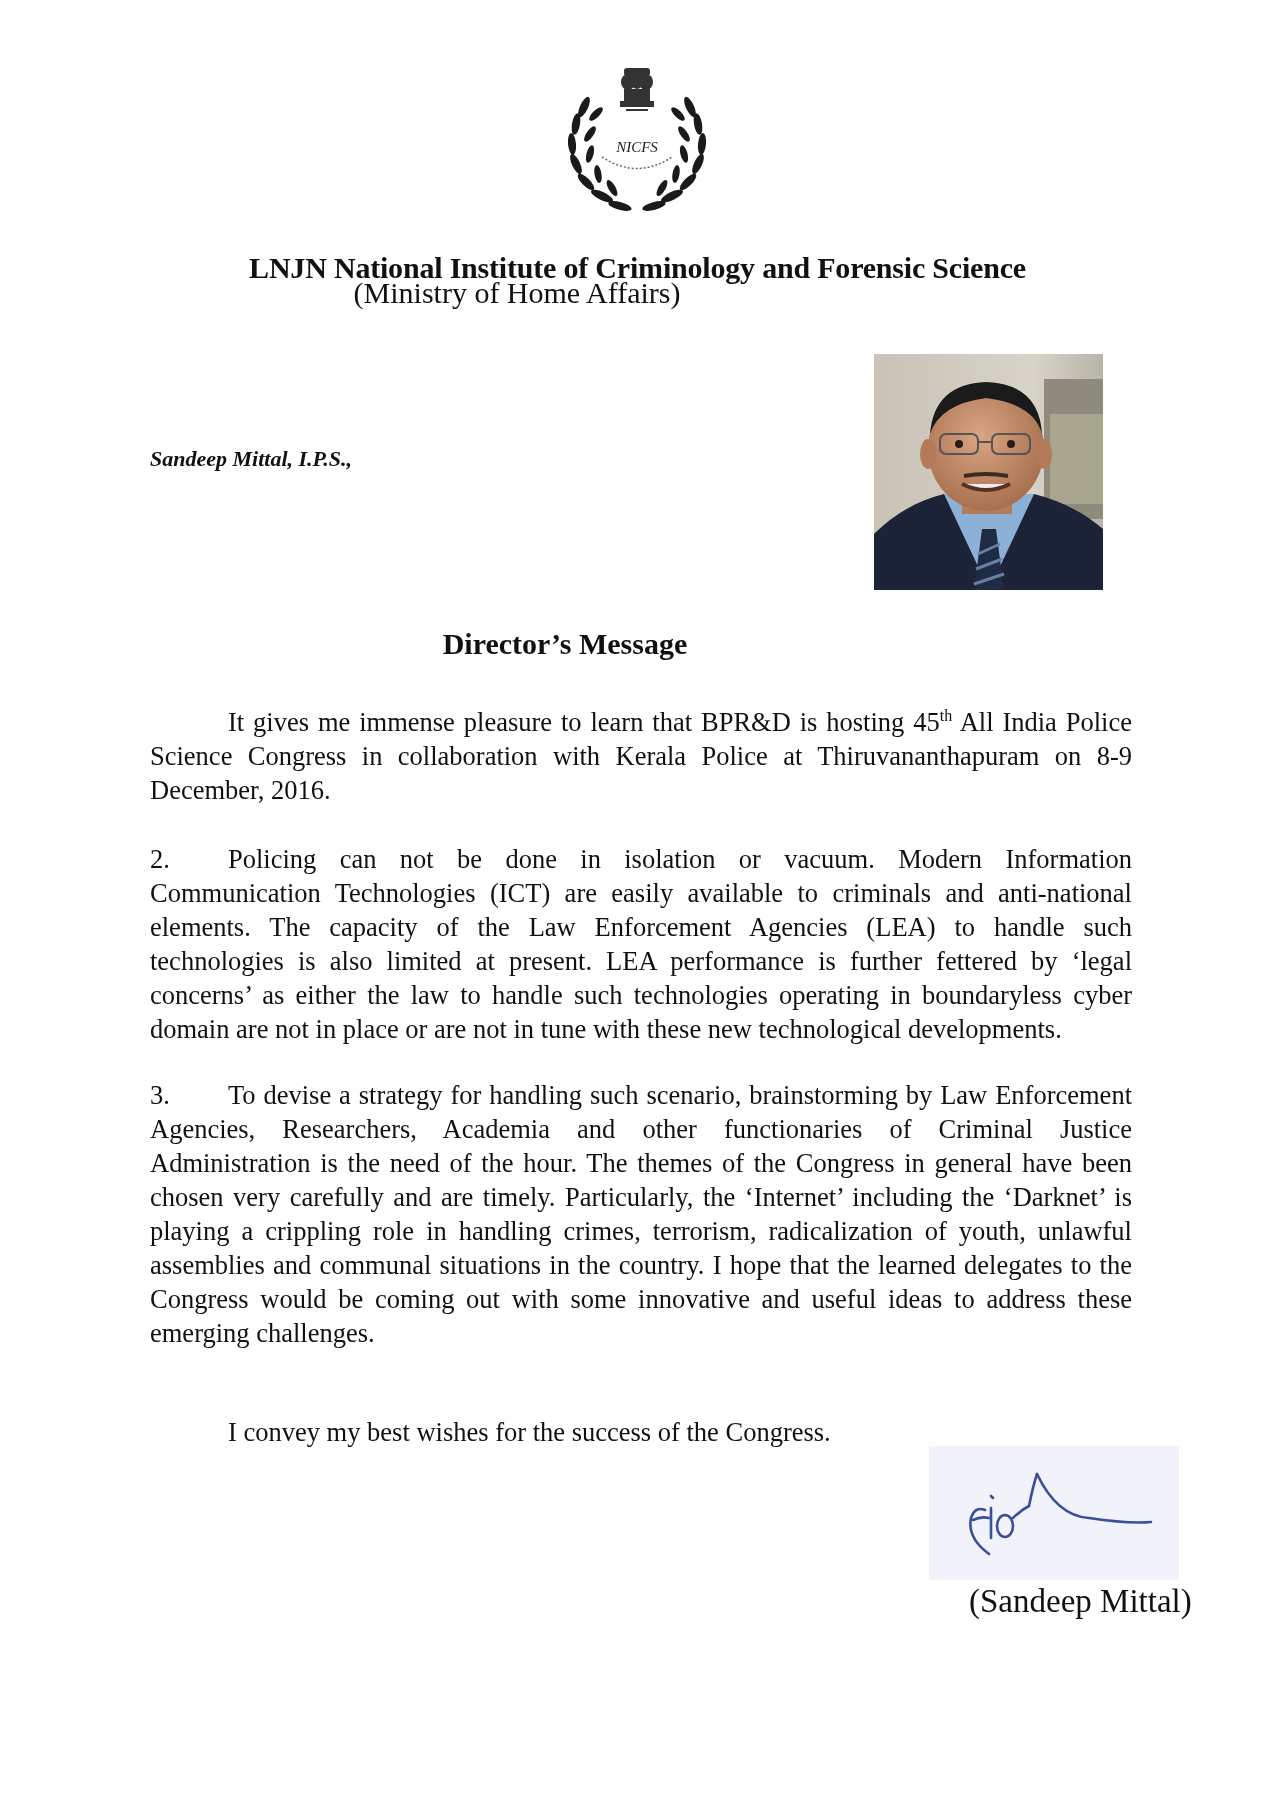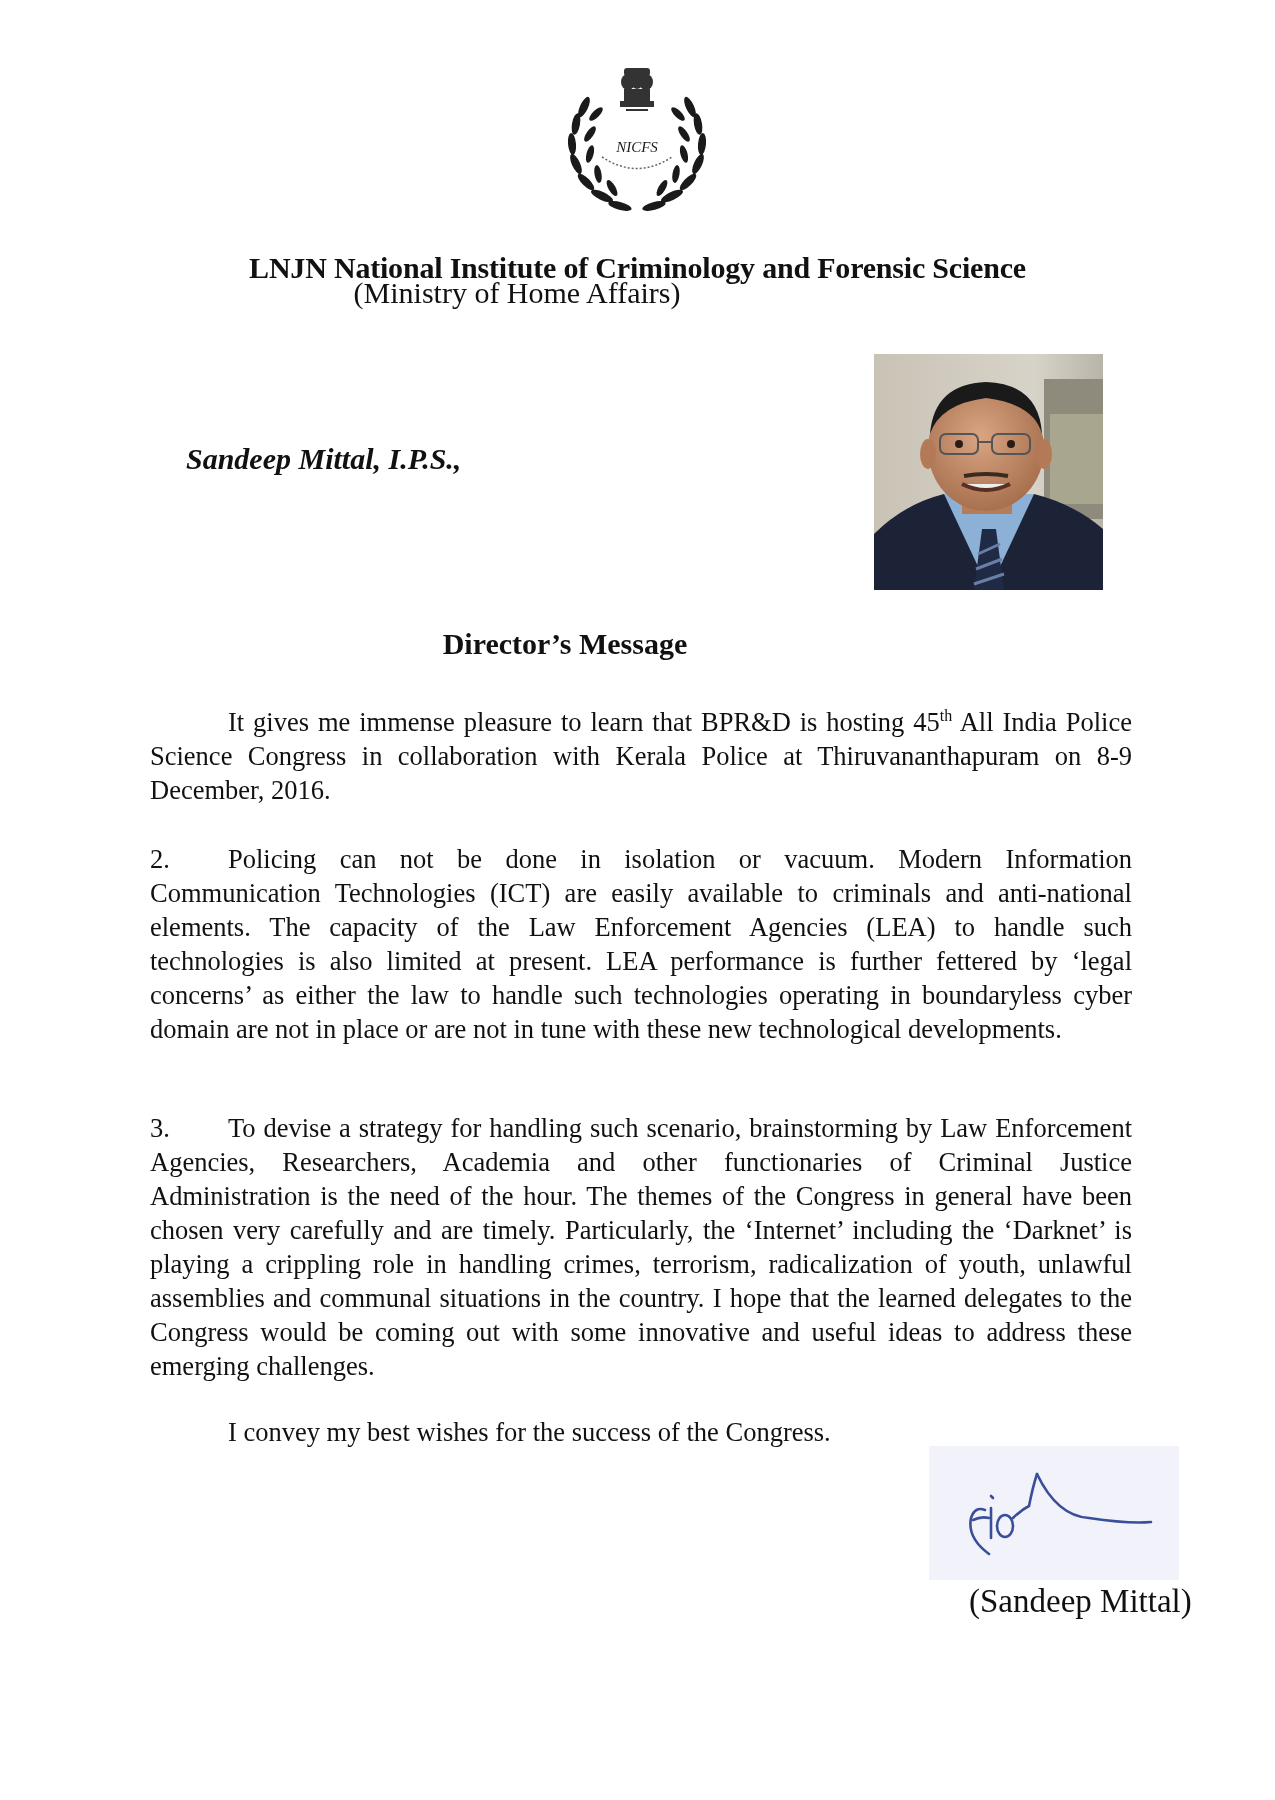"Sandeep Mittal, I.P.S.," .director-name { font-size: 30px -> 22px; margin-left: 36px -> none }
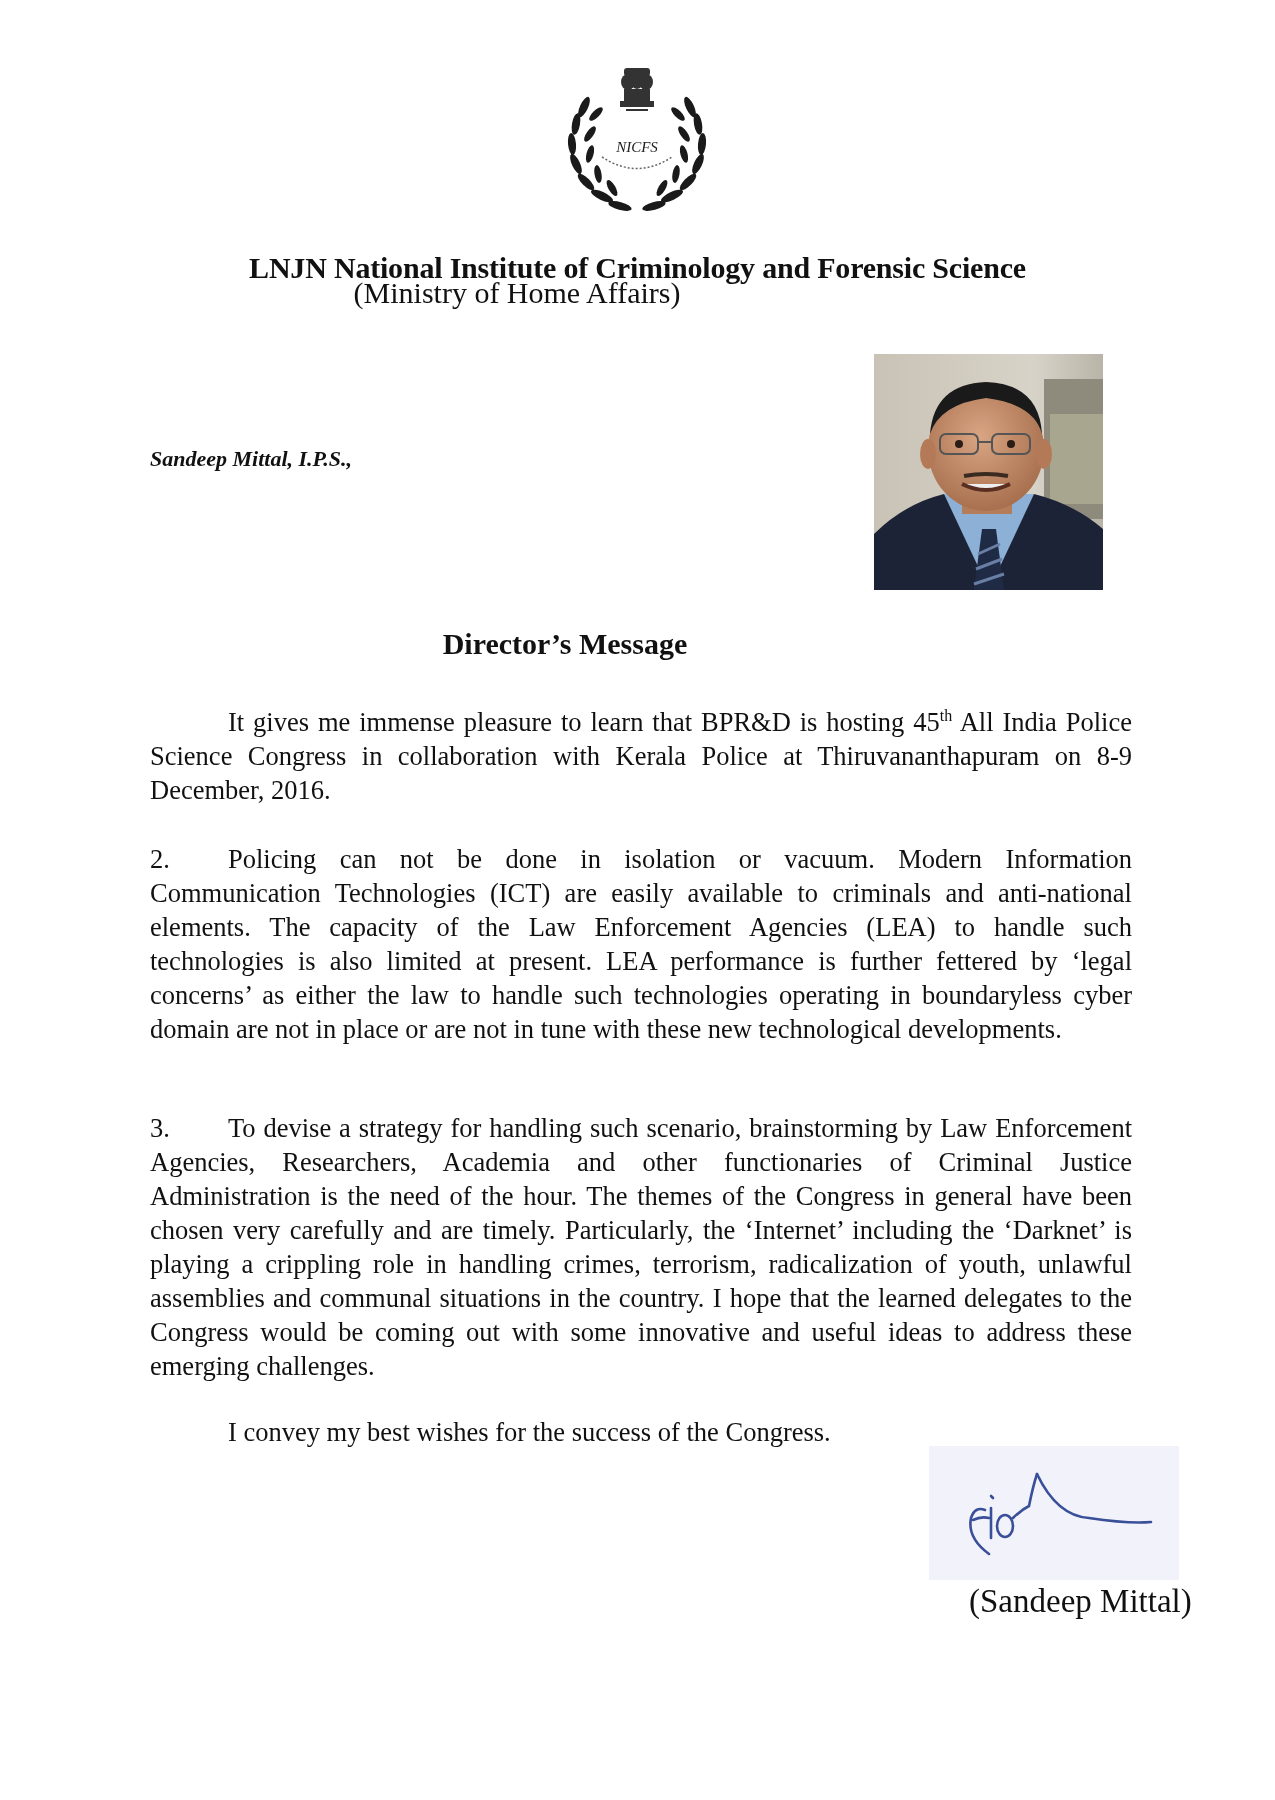"3. To devise a strategy" .p3 { top: 1111px -> 1078px }
